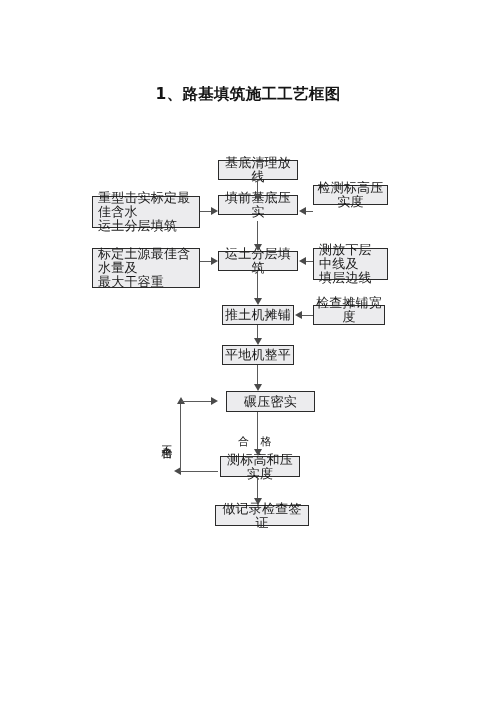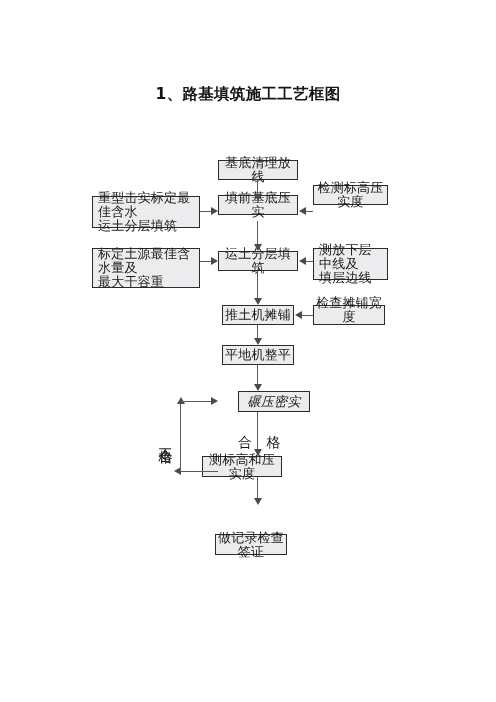"碾压密实" div.node { font-style: italic -> none; left: 238px -> 226px; width: 72px -> 89px }
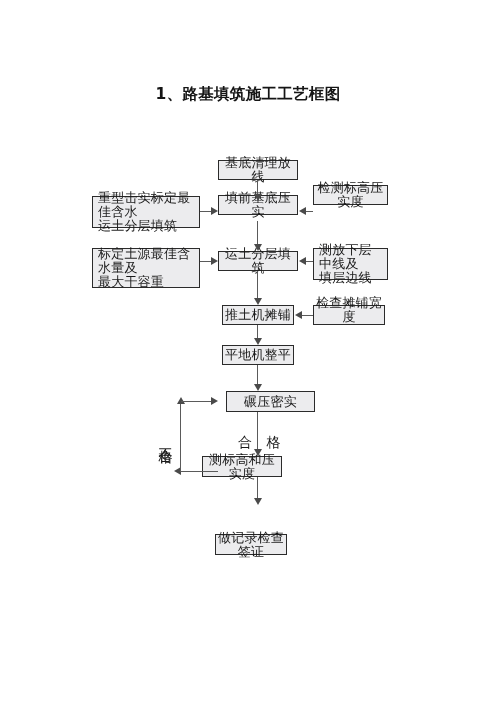"合 格" .edge-label { font-size: 14px -> 11px }
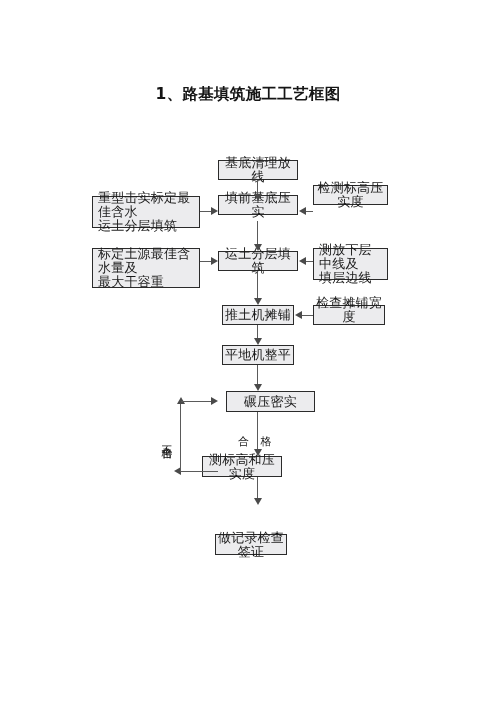"测标高和压实度" div.node { left: 202px -> 220px }
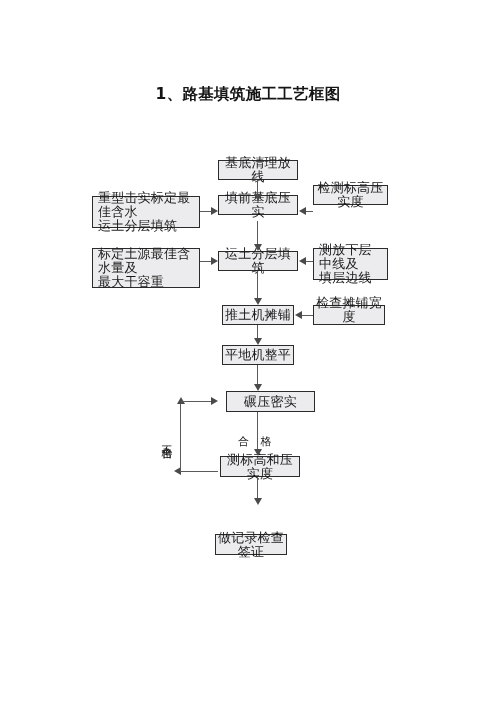"做记录检查签证" div.node { margin-top: 29px -> none; width: 72px -> 94px }
